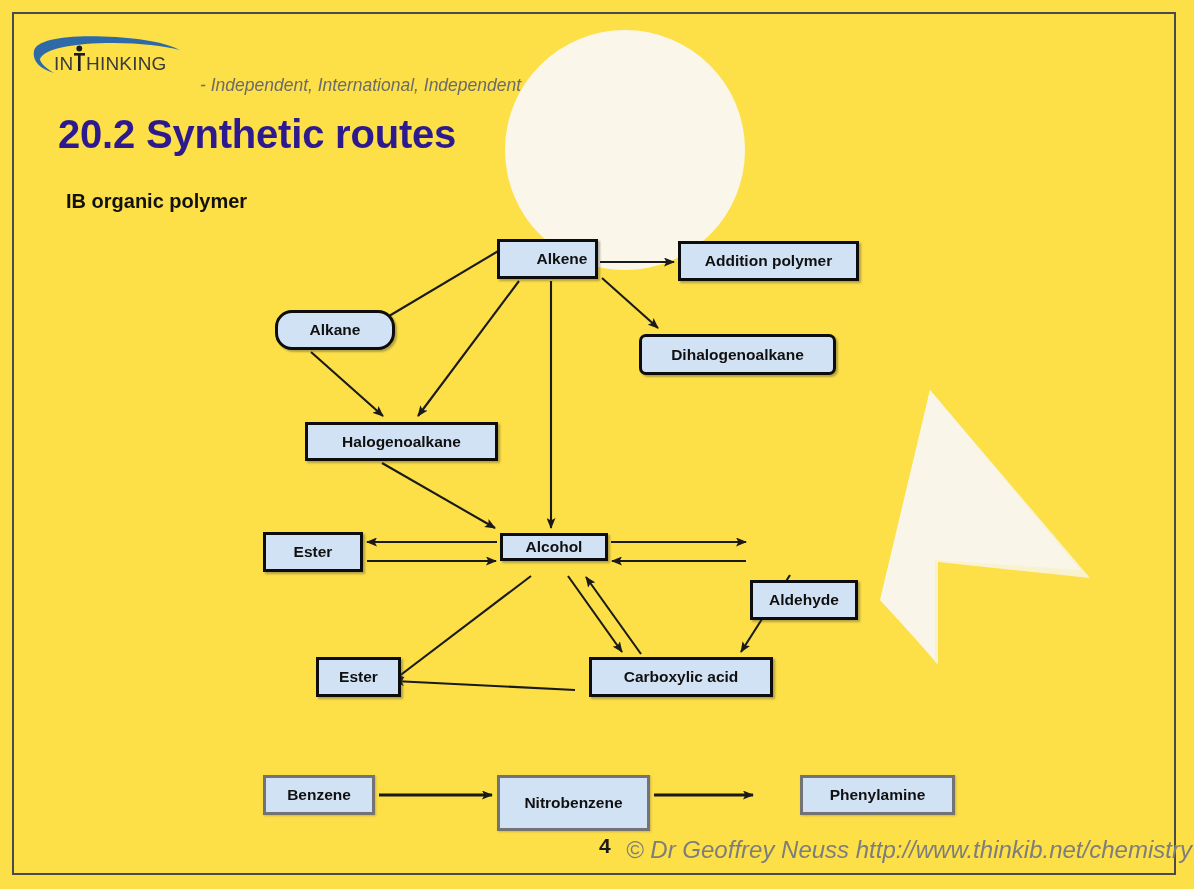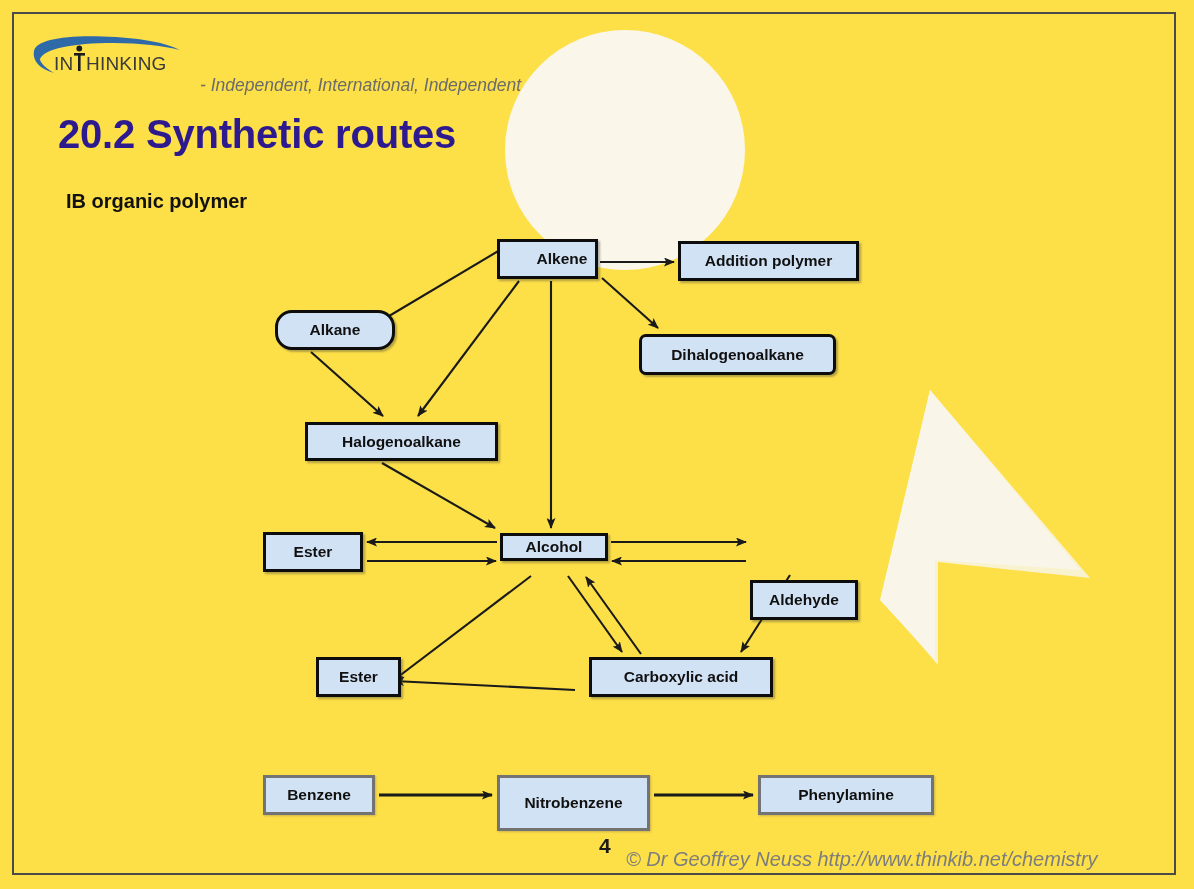"Phenylamine" div.node { left: 758px -> 800px; width: 176px -> 155px }
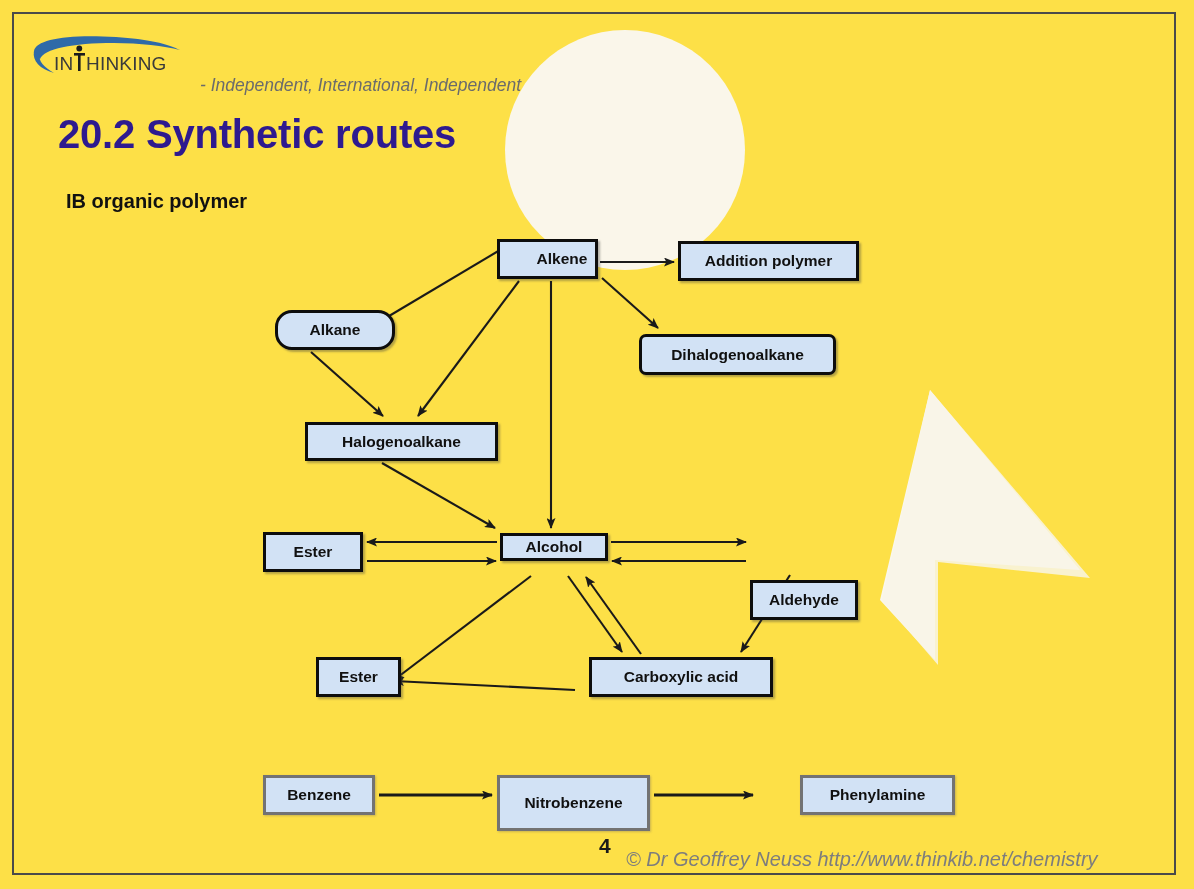"© Dr Geoffrey Neuss" #credit { font-size: 20px -> 24px; margin-top: 12px -> none }
